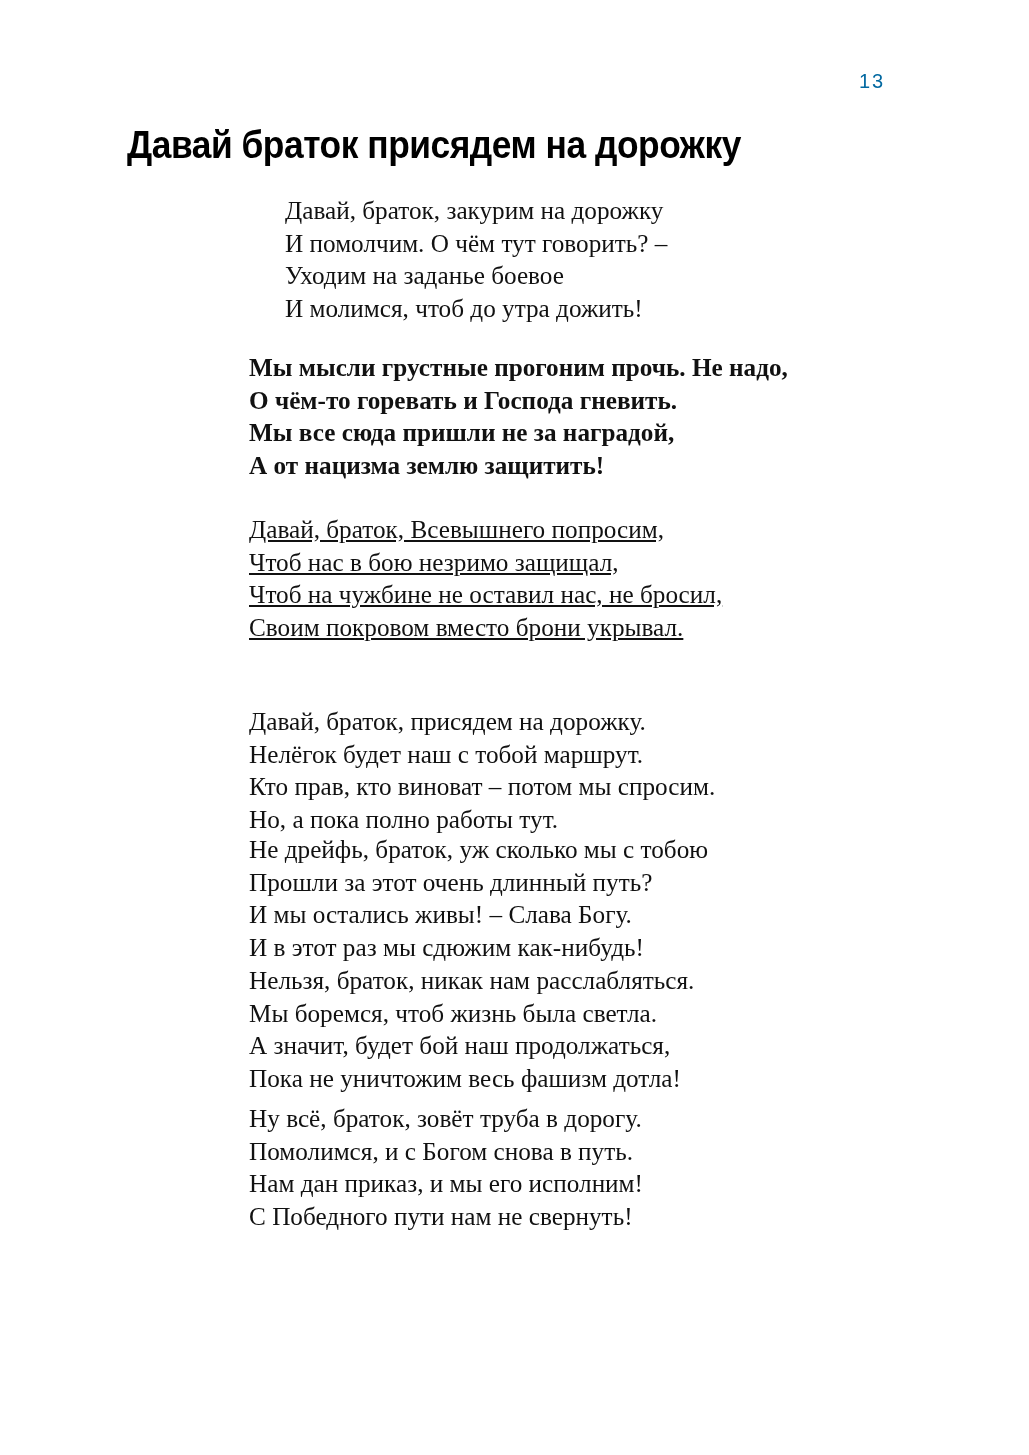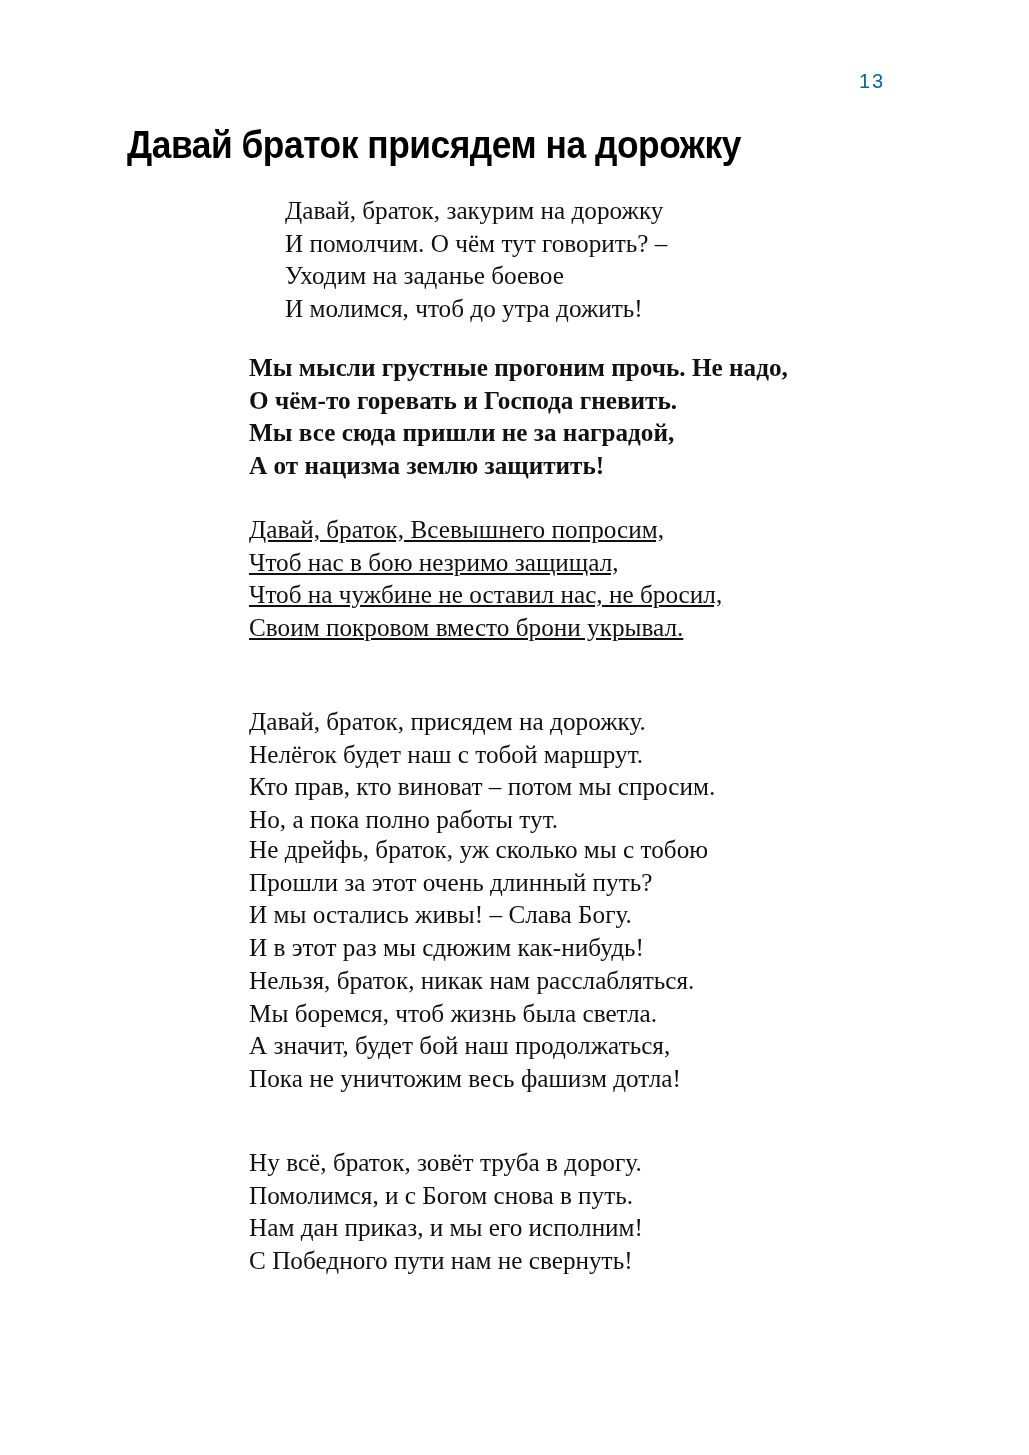"Ну всё, браток, зовёт труба" .stanza.s6 { top: 952px -> 908px }
